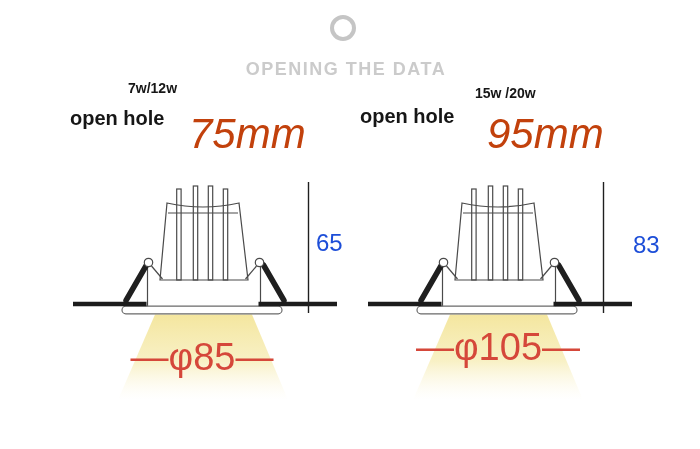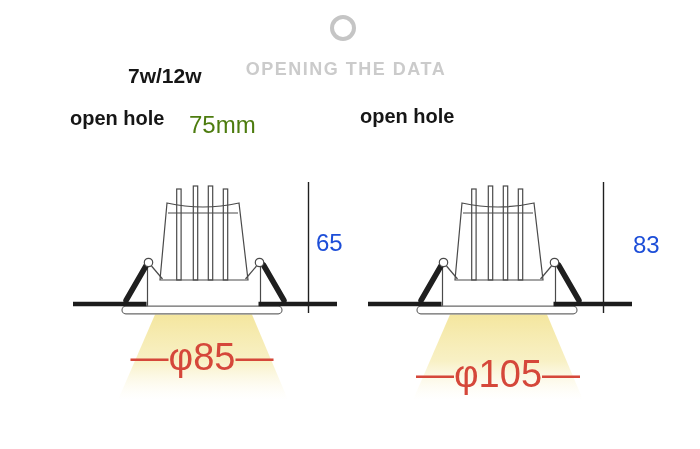"7w/12w" .wattage { font-size: 21px -> 14px; margin-top: none -> 16px }
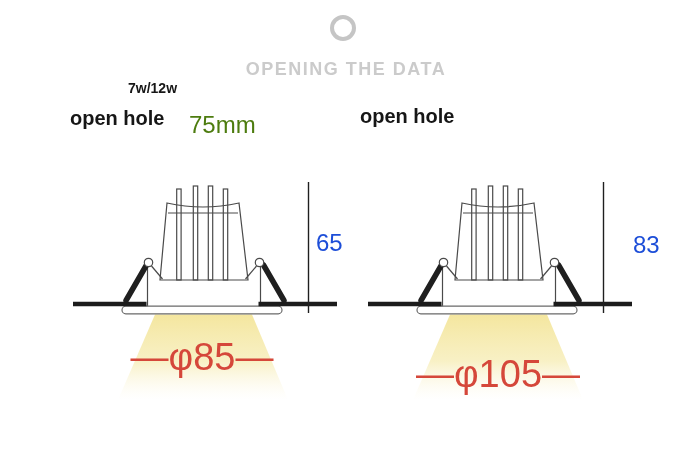"15w /20w" div.abs { html: none -> <div>15w /20w</div> }
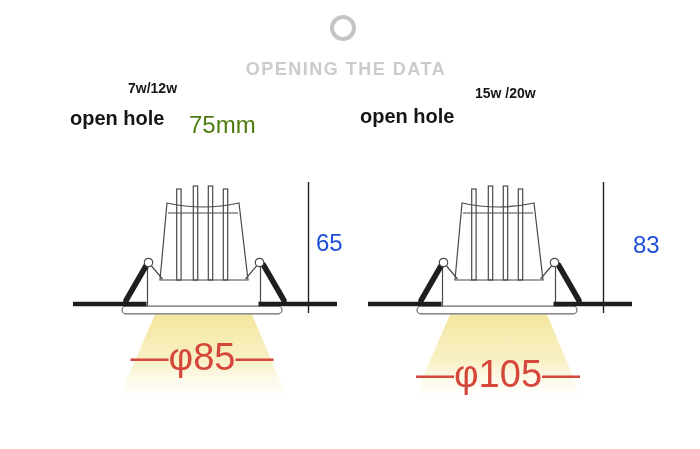"75mm" .holeval { color: #4d7c0f -> #c2410c; font-size: 24px -> 42px; font-style: none -> italic }
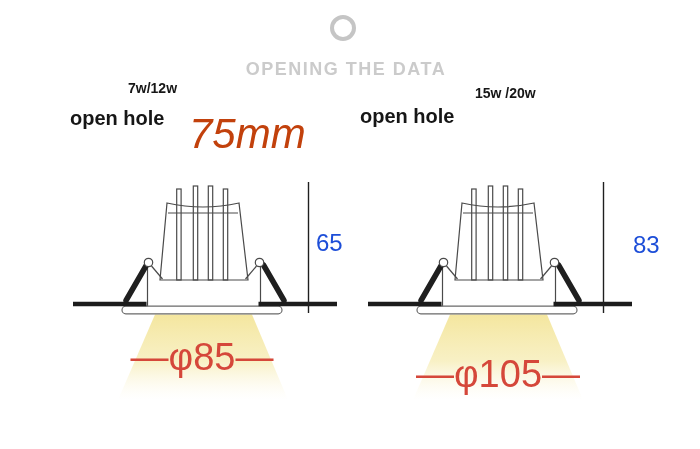"95mm" div.abs { html: none -> <div>95mm</div> }
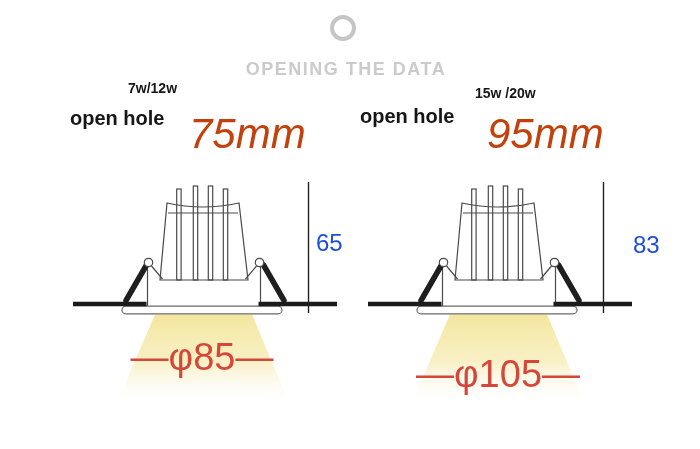"—φ105—" .beamval-2 { top: 355px -> 328px }
